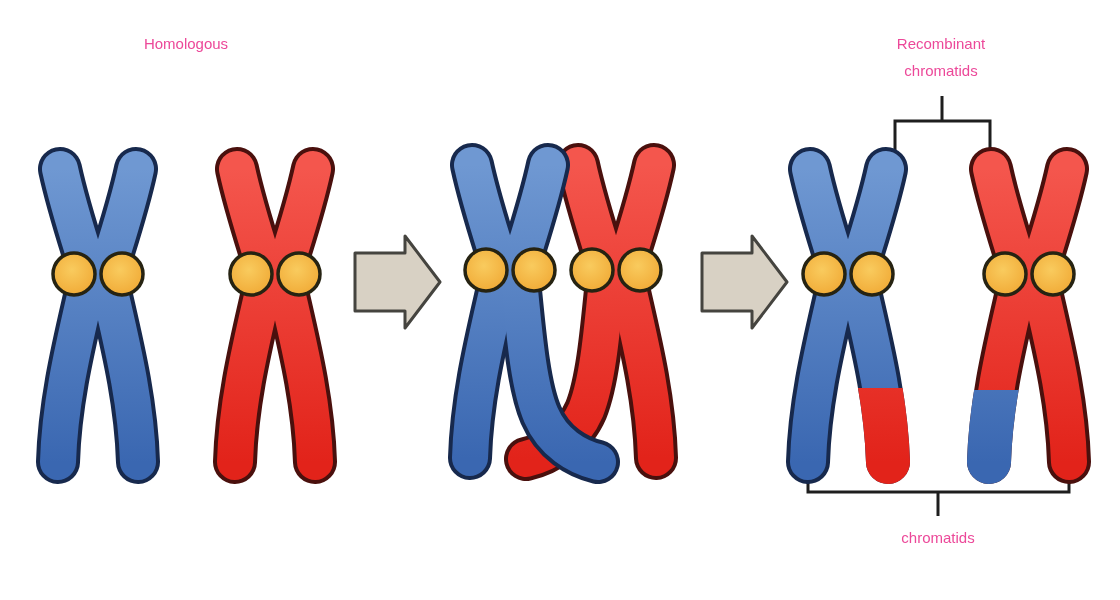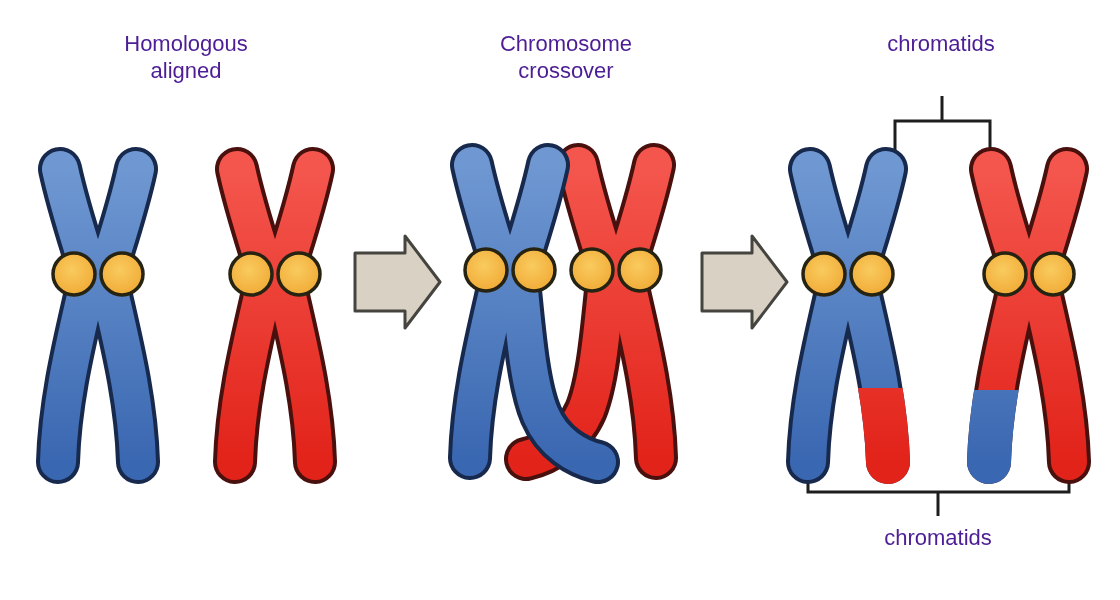"Homologous" .label { color: #4c1d95 -> #ec4899; font-size: 22px -> 15px }
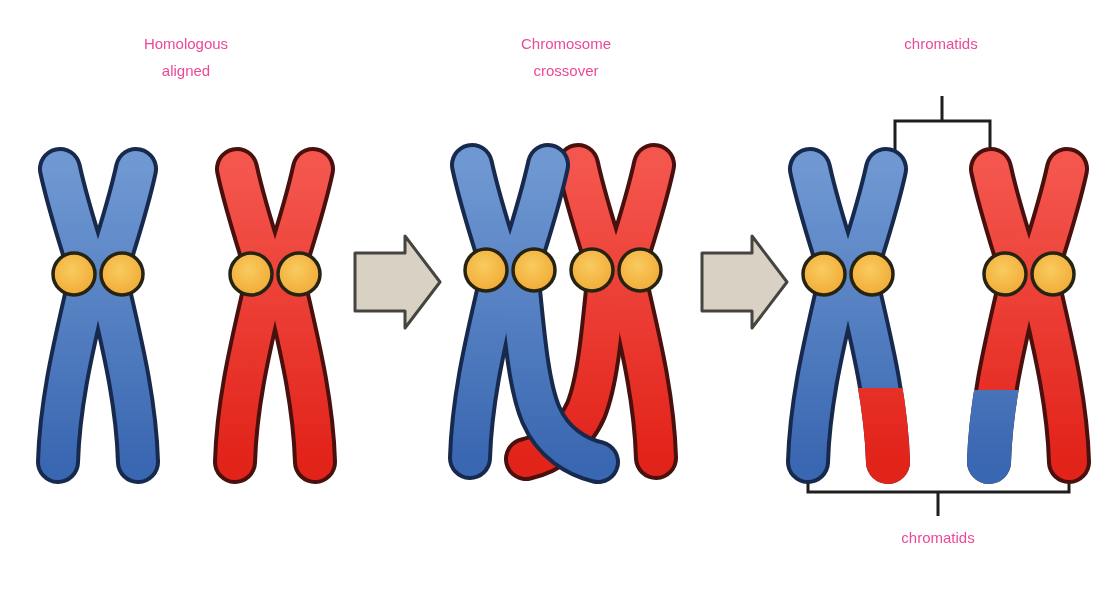"Chromosome" div.label { html: <div> <div>Chromosome</div> <div>crossover</div> </div> -> none }
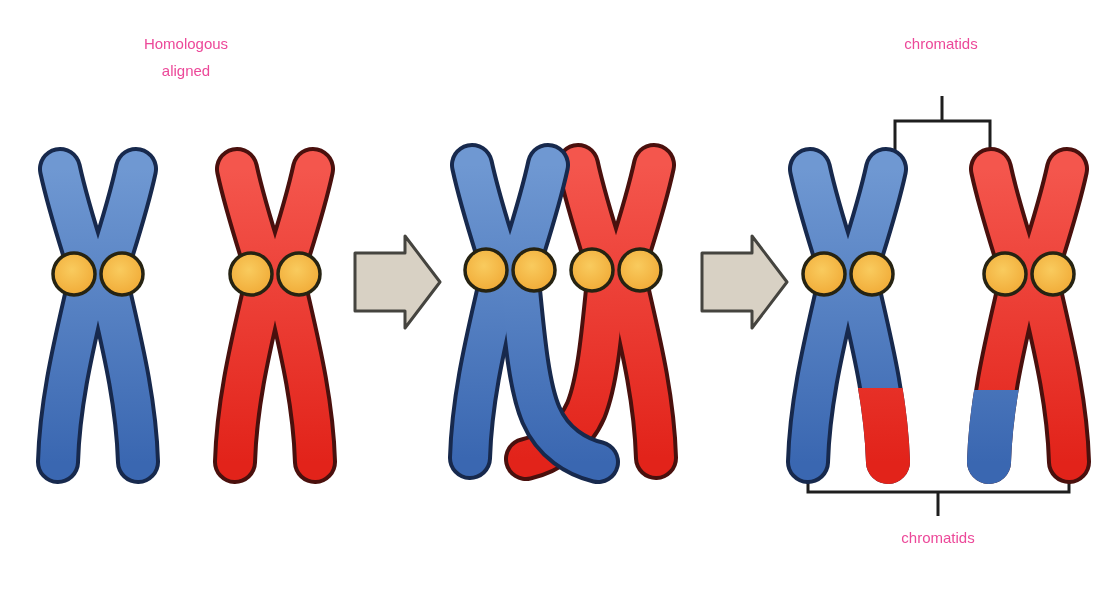"Recombinant" div { html: none -> <div>Recombinant</div> }
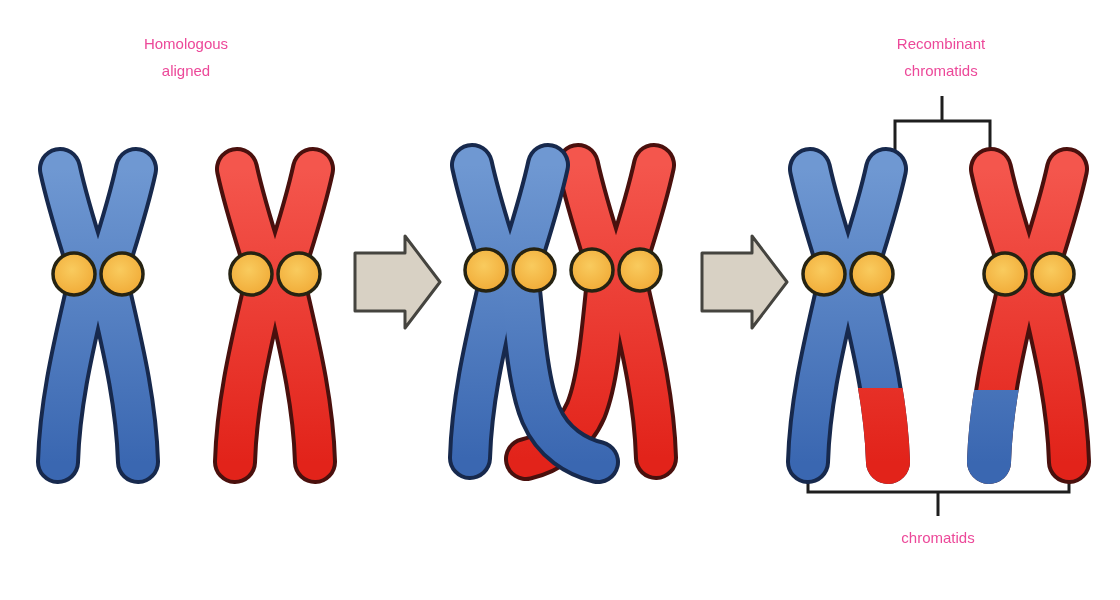"aligned" div { html: <div>aligned</div> -> none }
